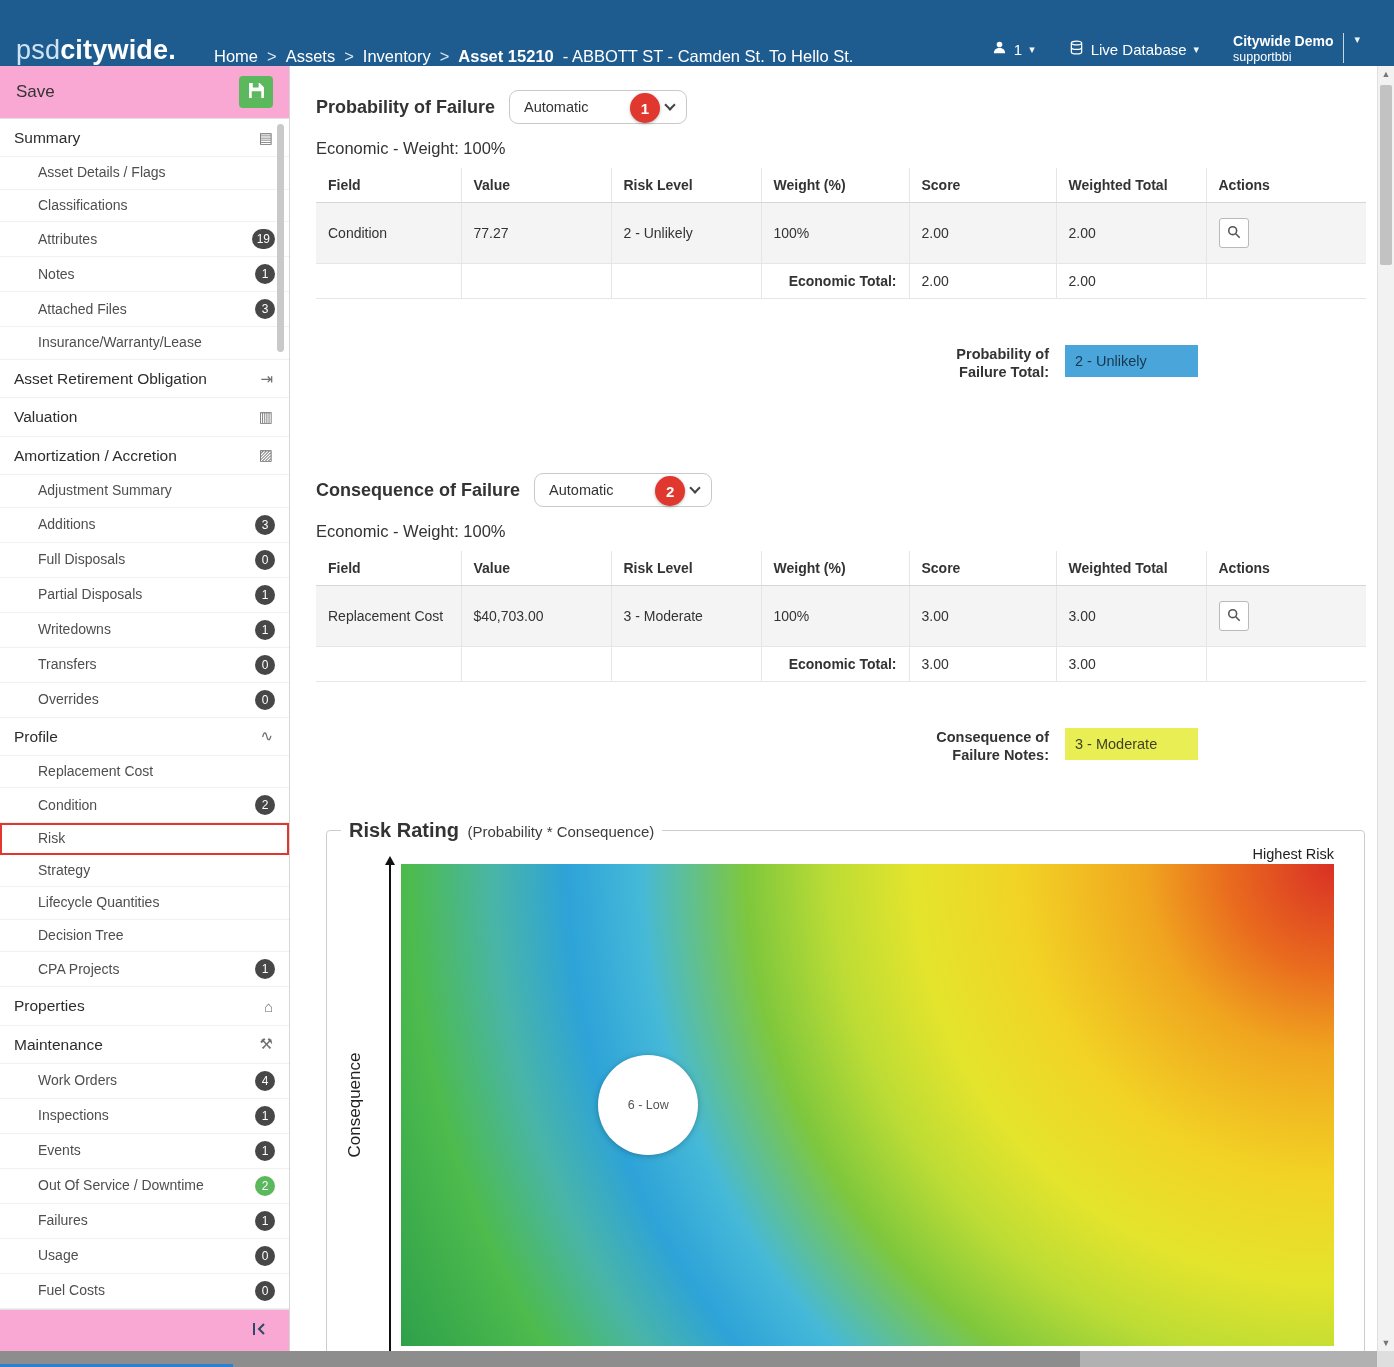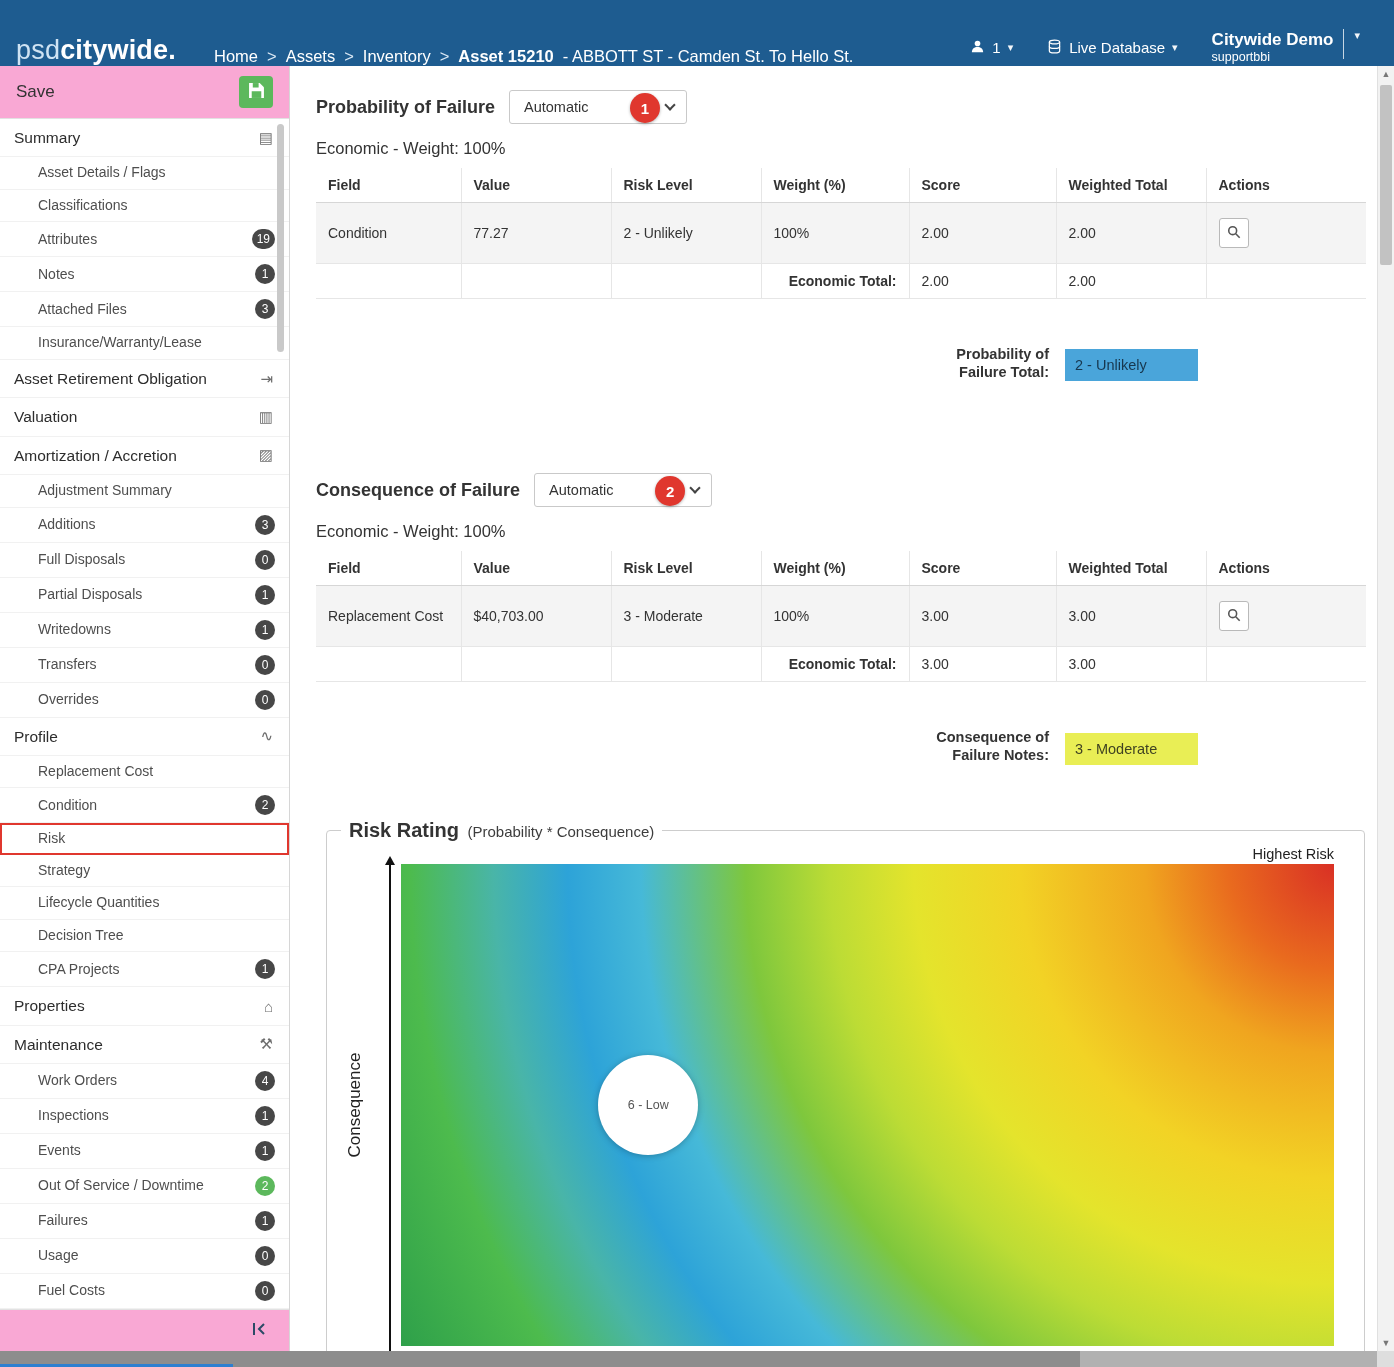"Citywide Demo" .acct-name { font-size: 17px -> 14px }
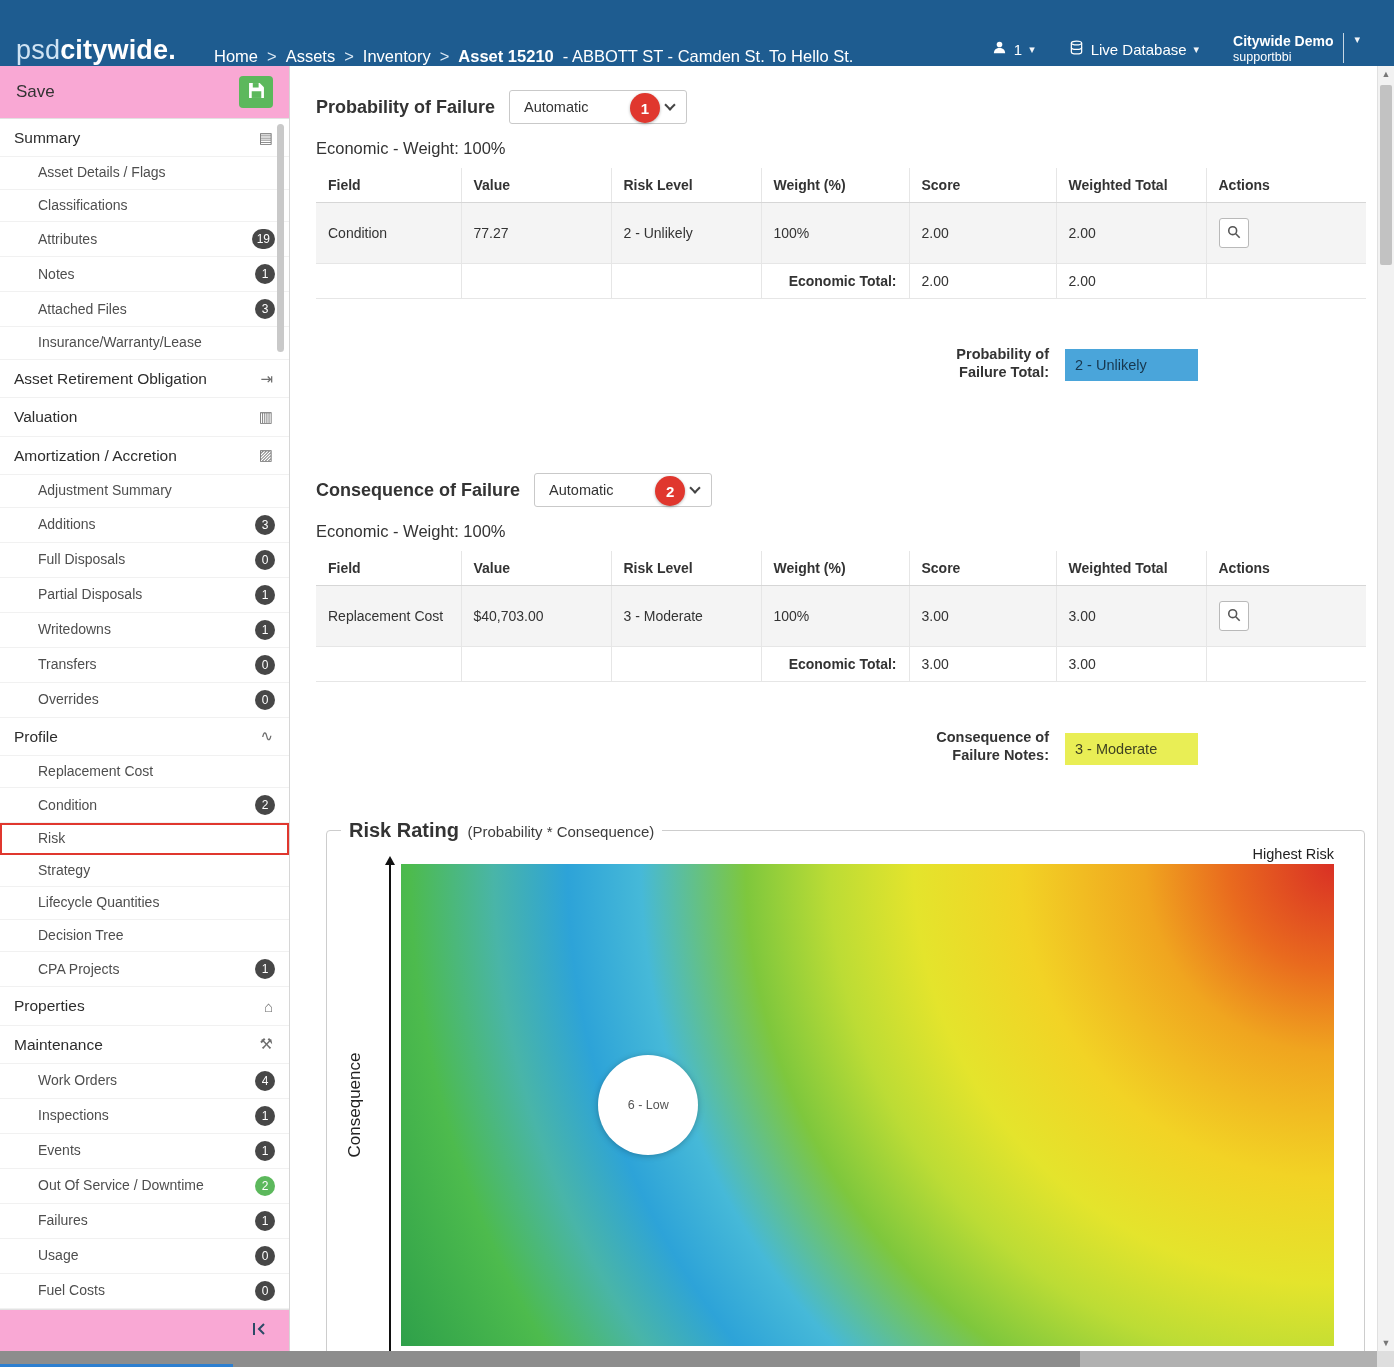"Automatic" .select { border-radius: 3px -> 9px }
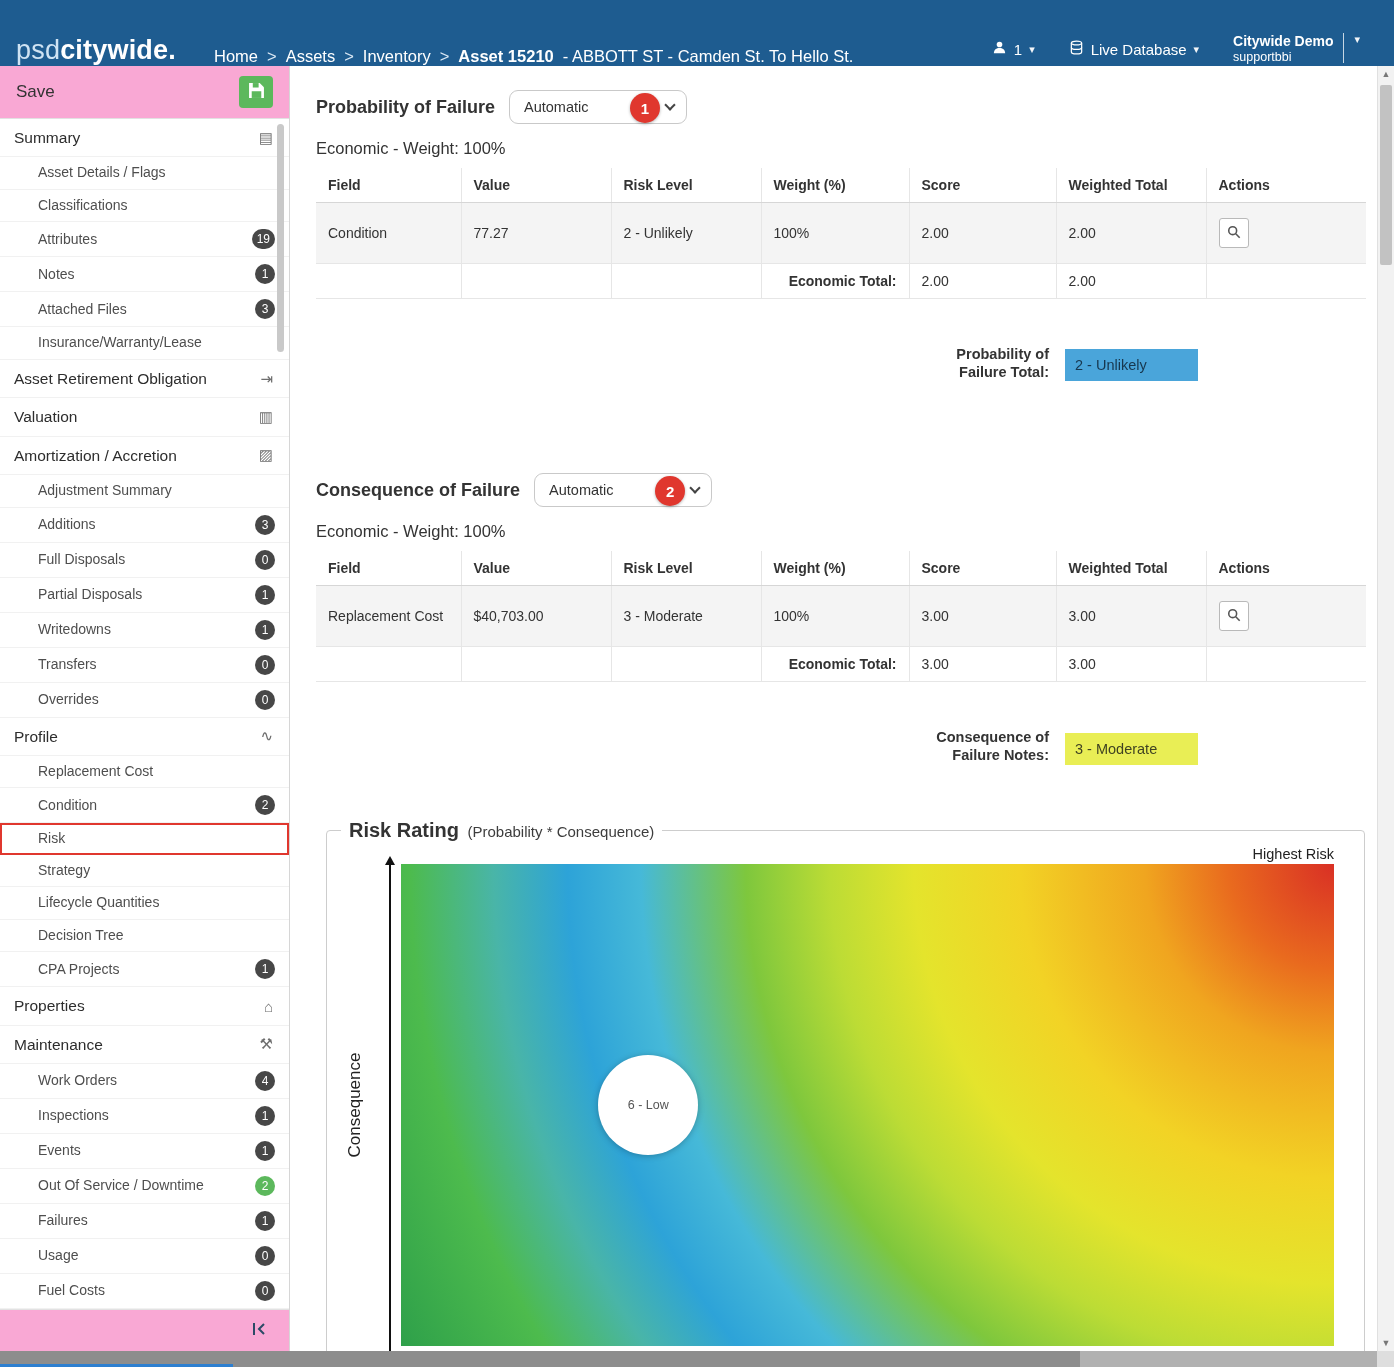"Probability of Failure Total:" .grand-total { align-items: flex-end -> flex-start }
